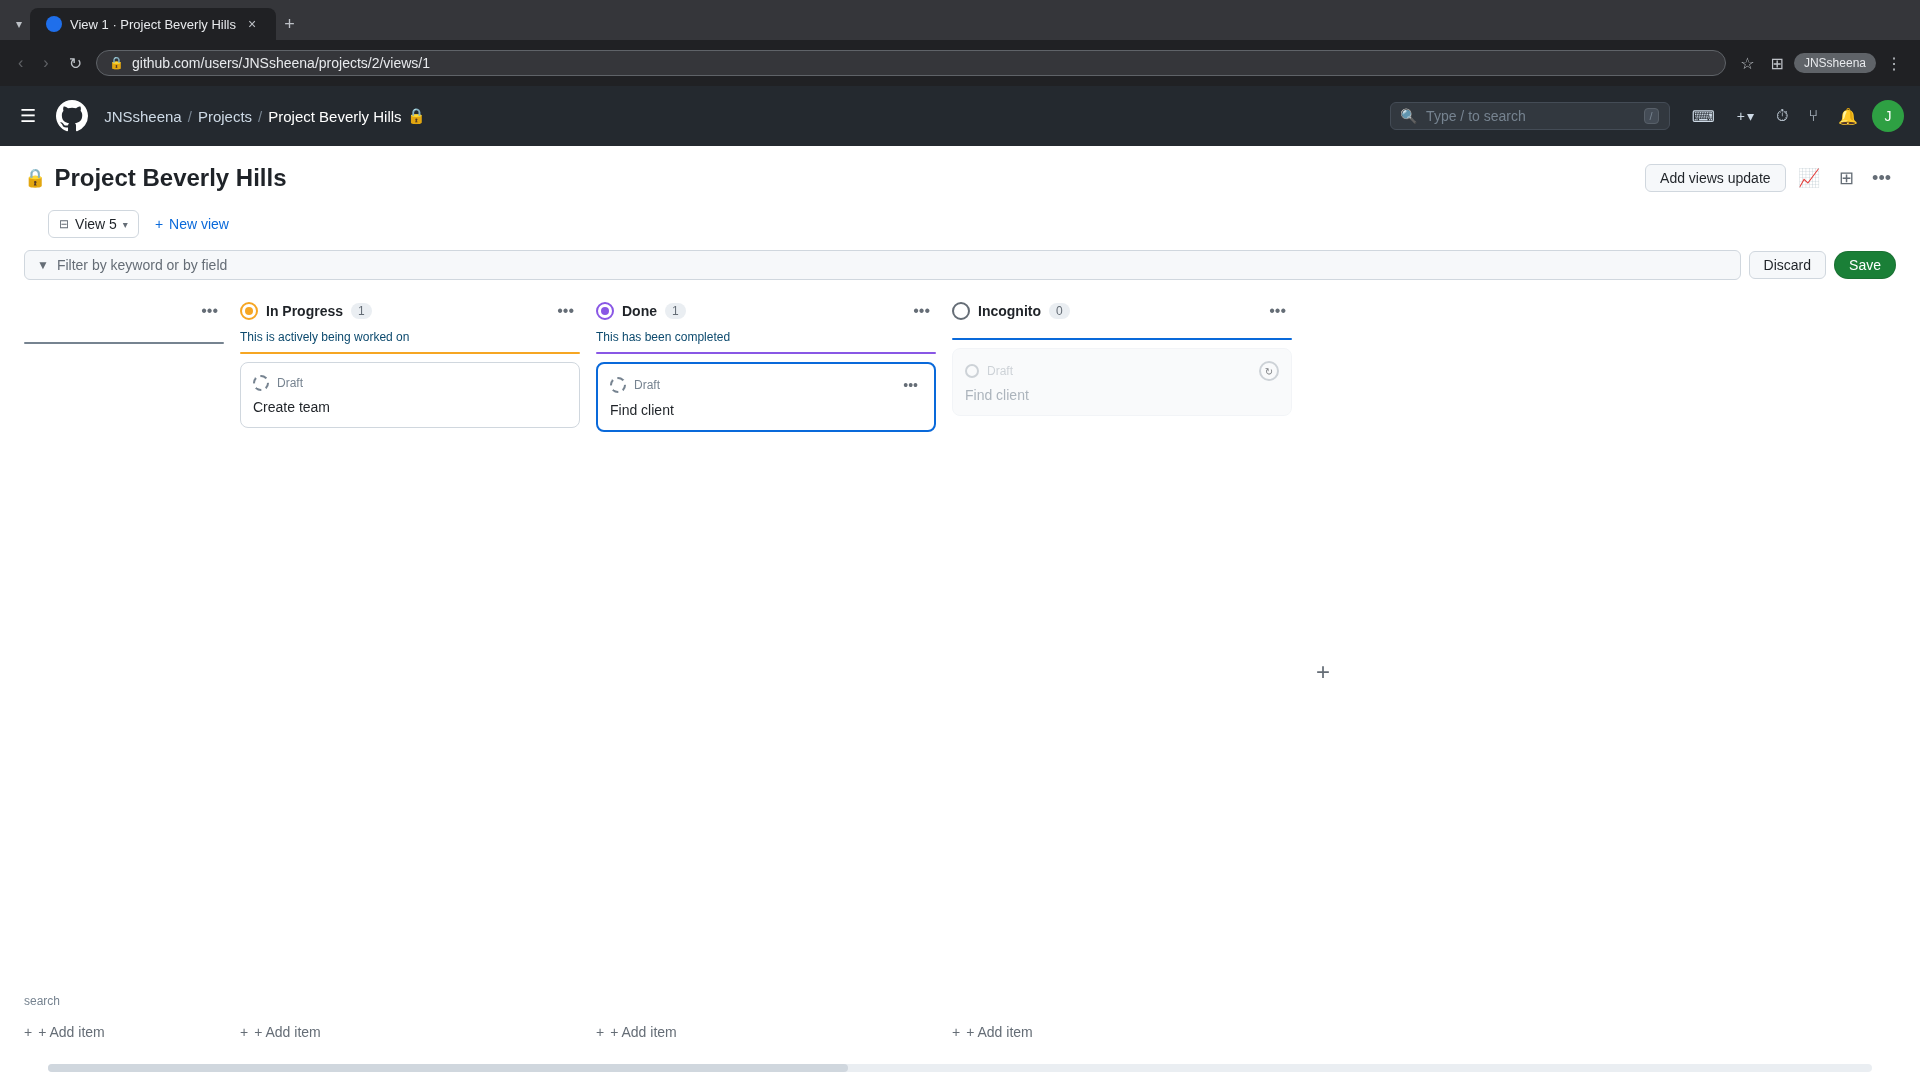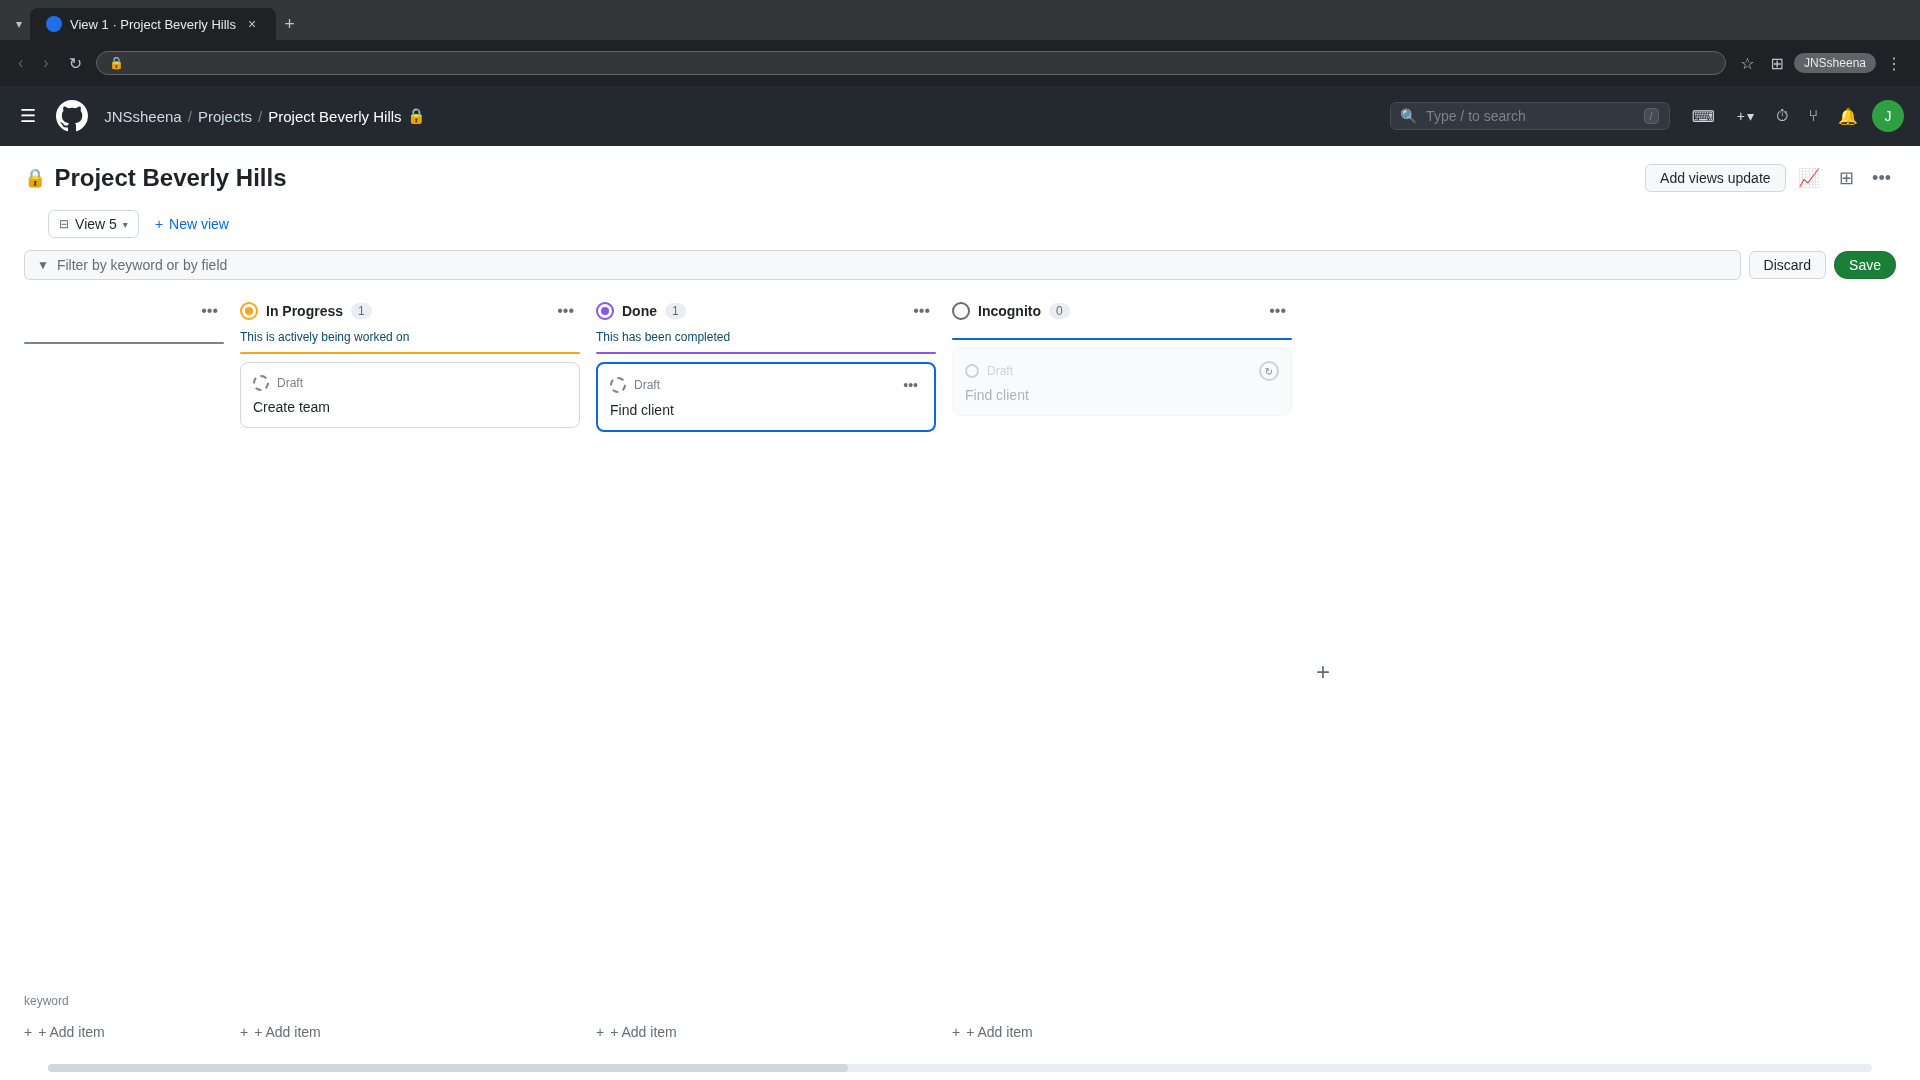"github.com/users/JNSsheena/projects/2/vi" span.address-text { html: none -> <span>github.com/users/JNSsheena/projects/2/views/1</span> }
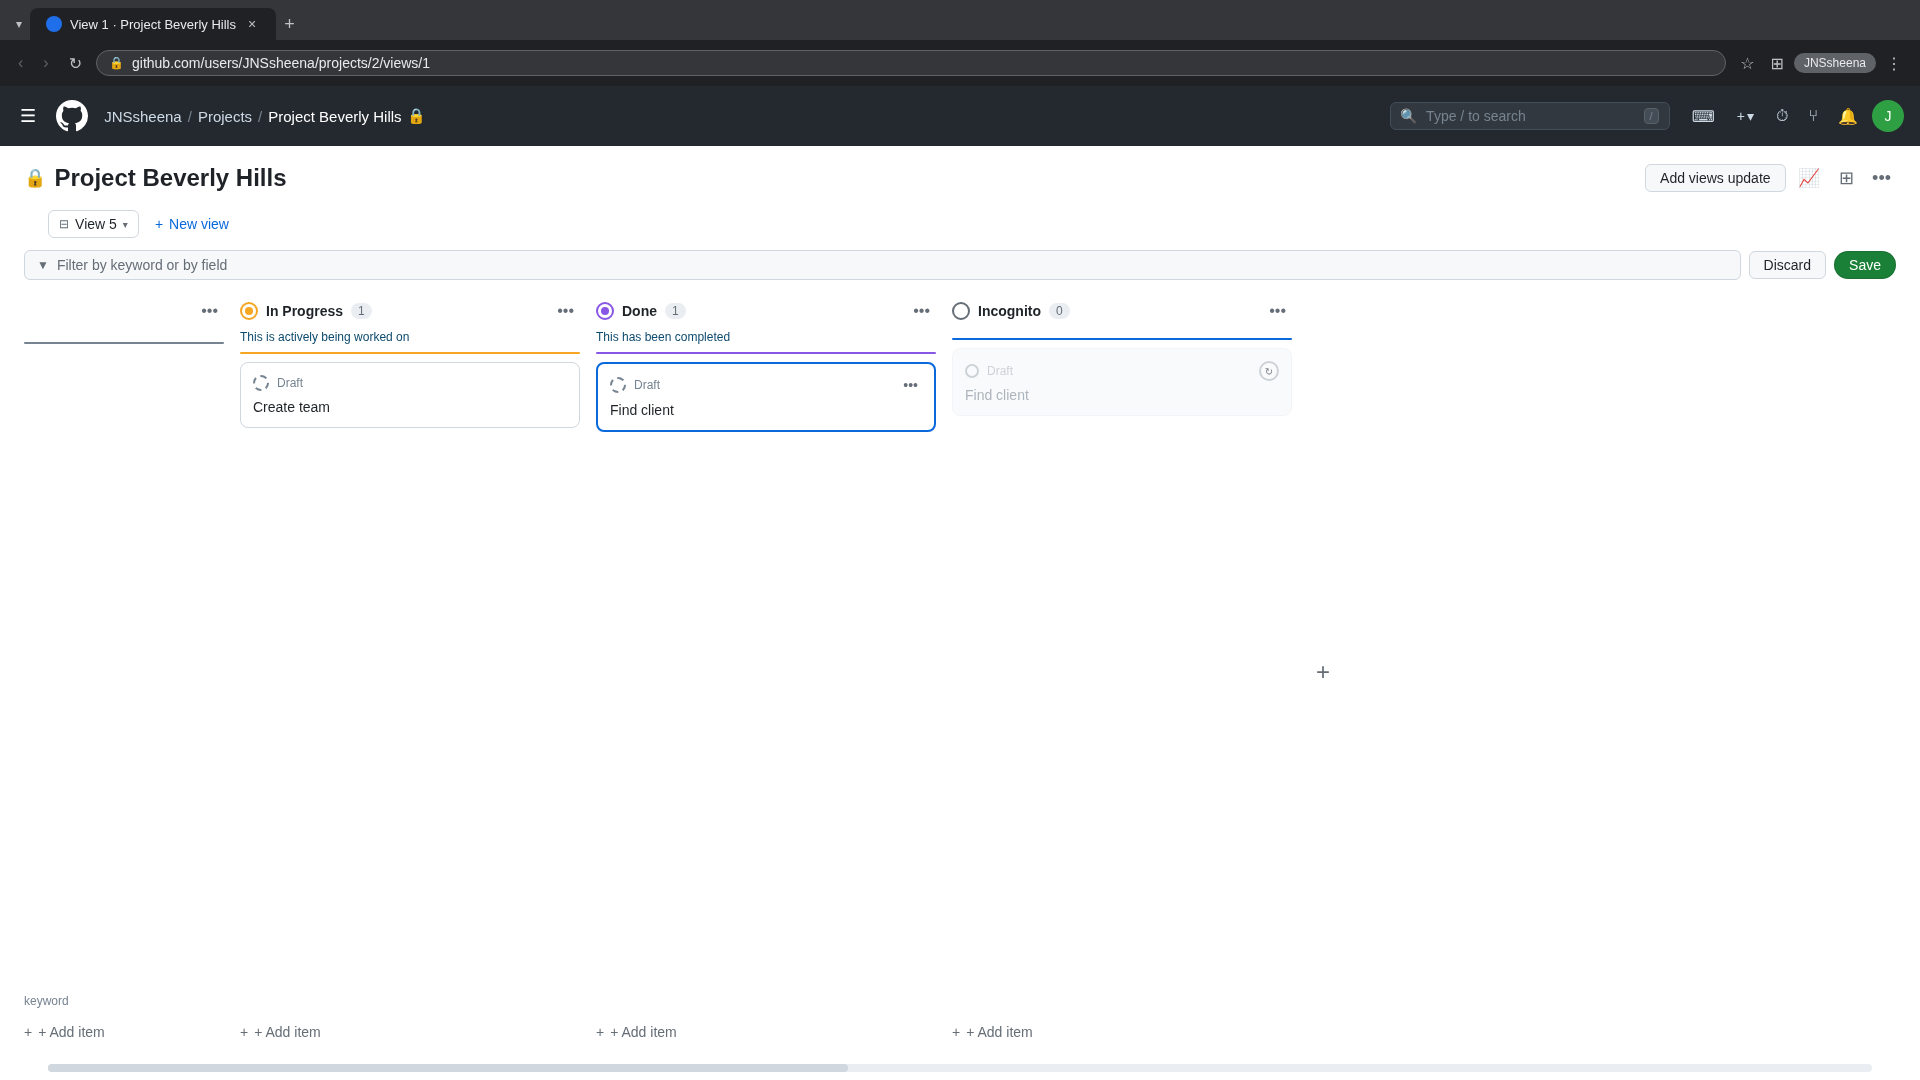"keyword" div { text: keyword -> search }
